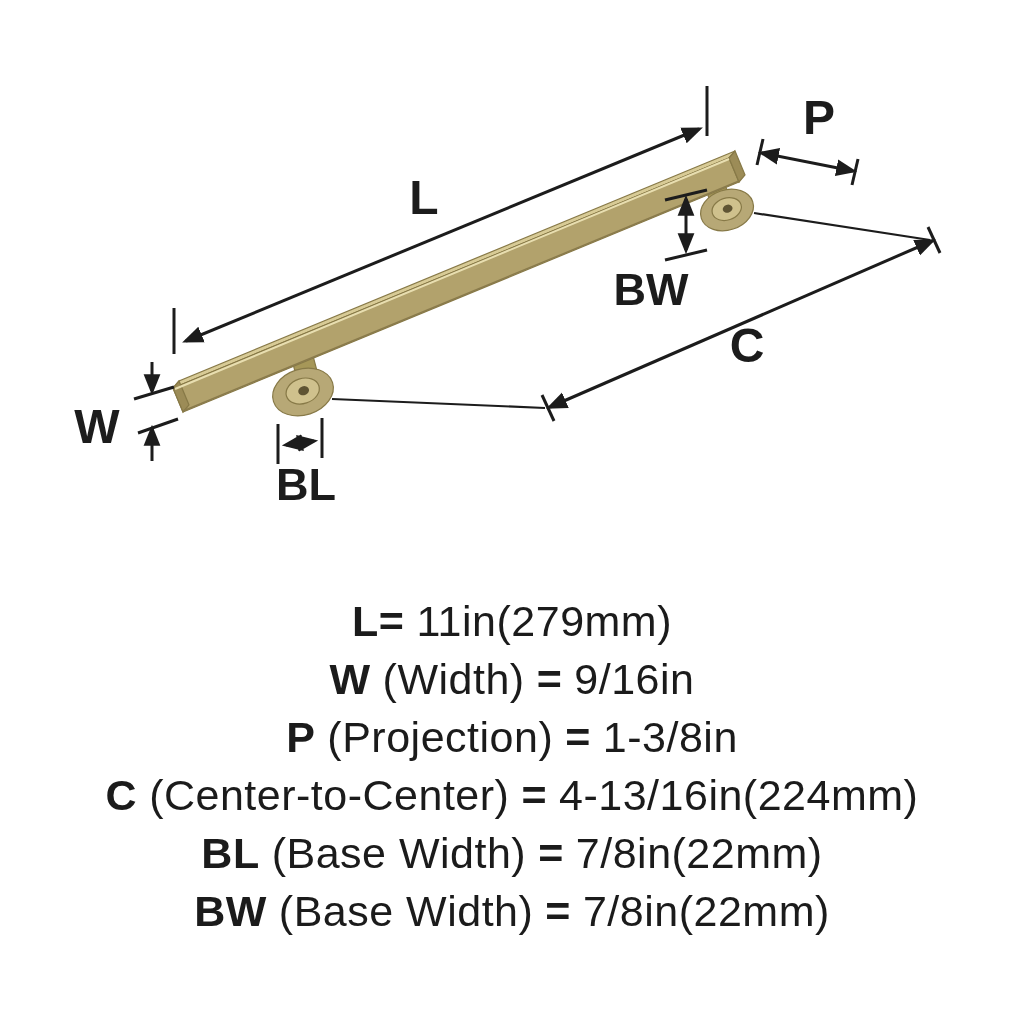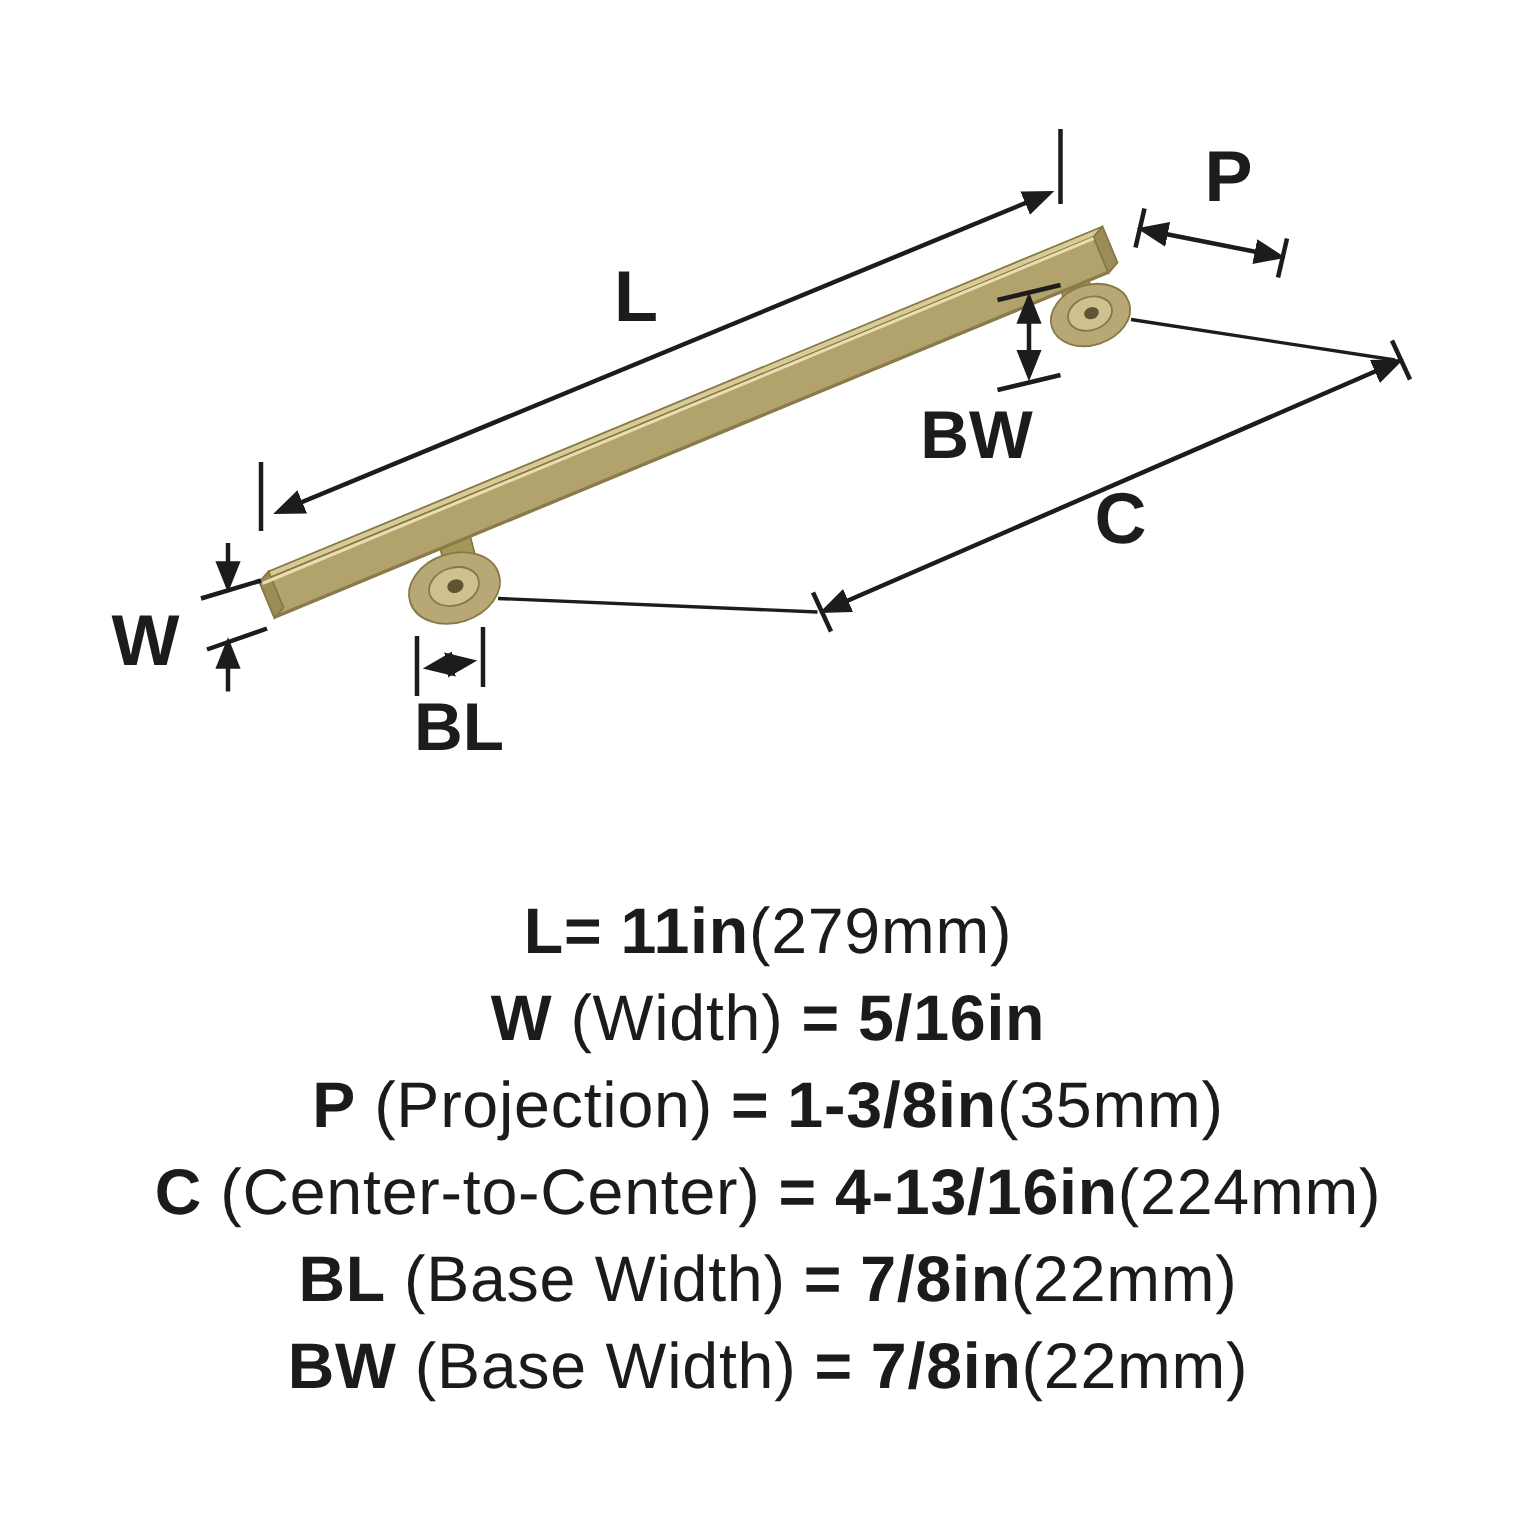"11in" .spec-line .value { font-weight: 700 -> 400 }
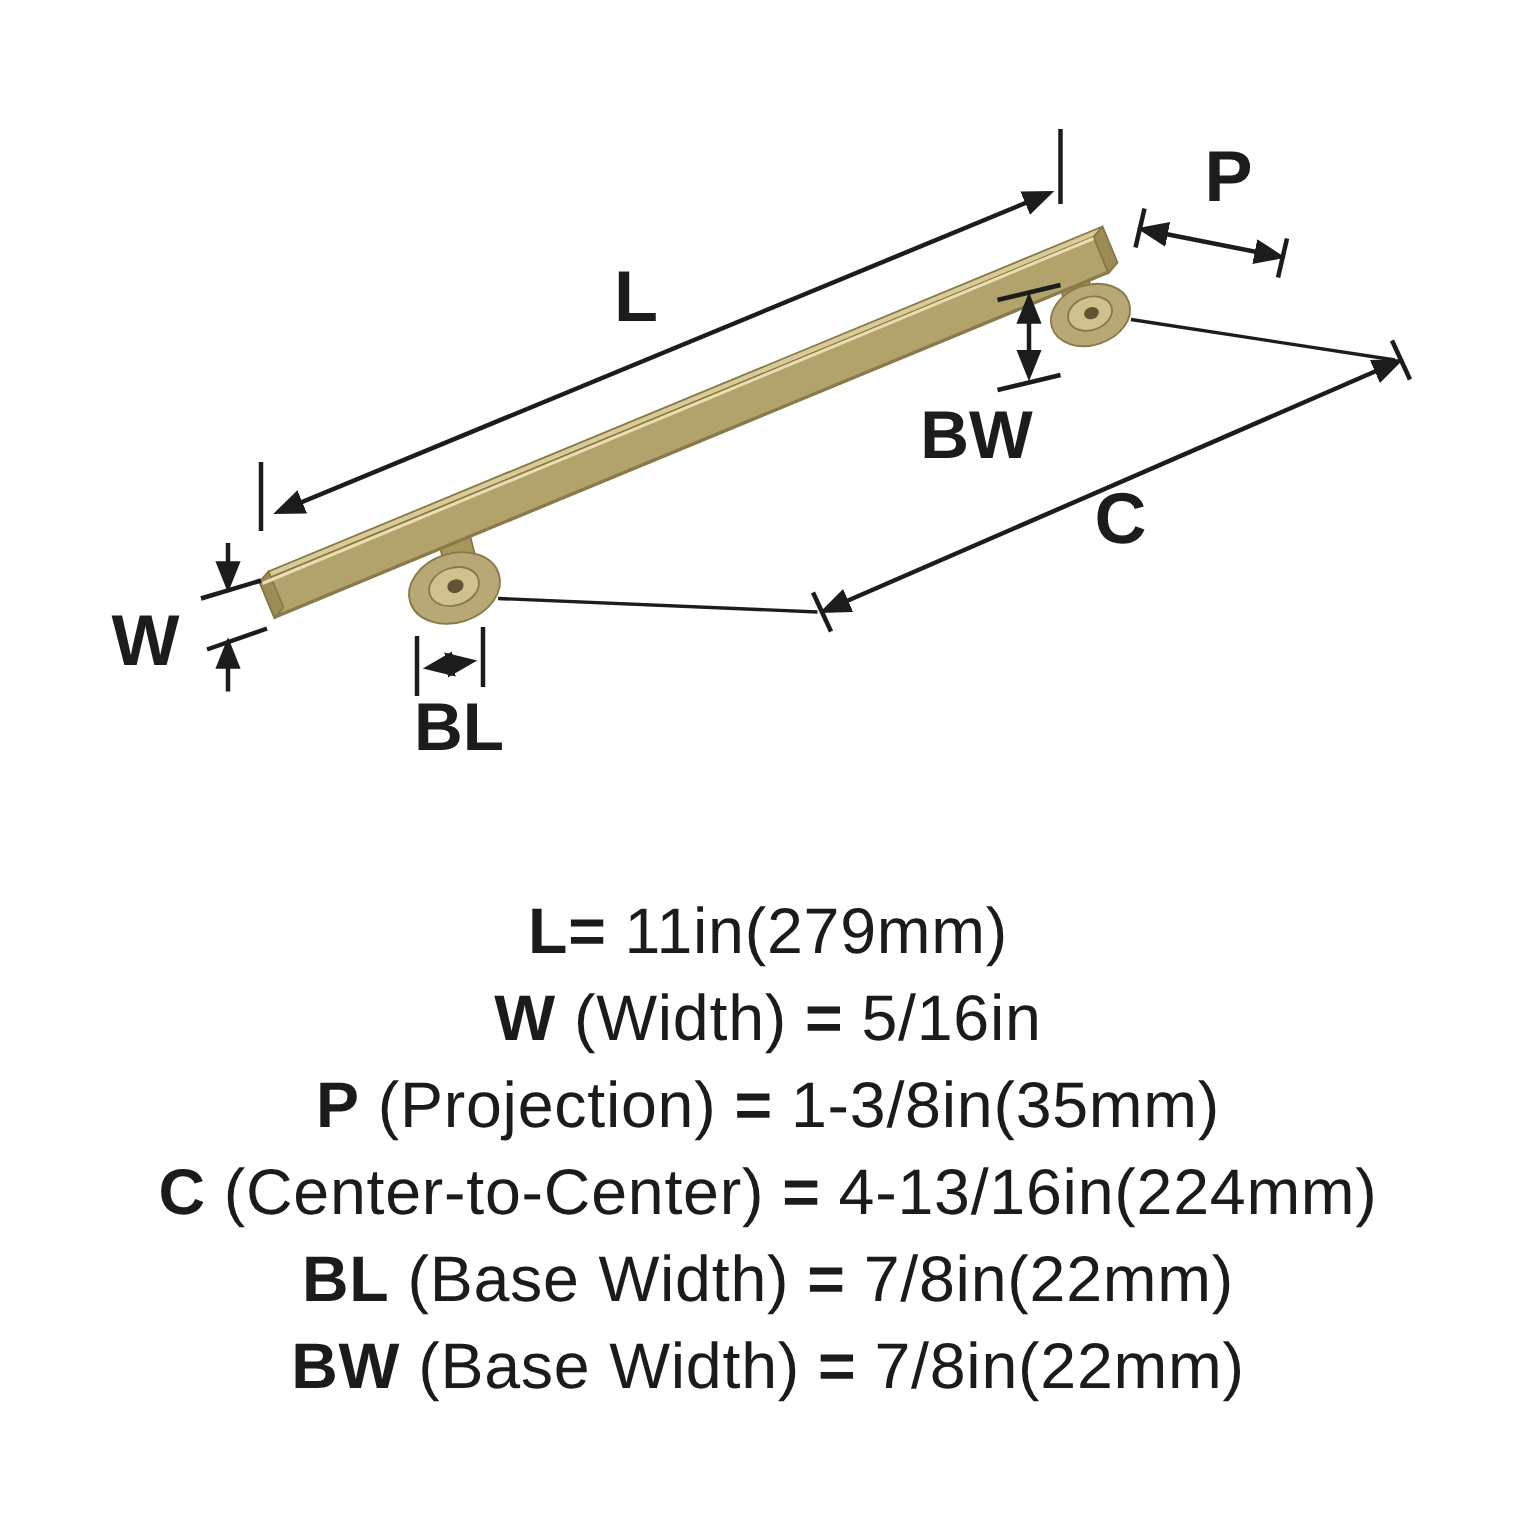"5/16in" span.value { text: 5/16in -> 9/16in }
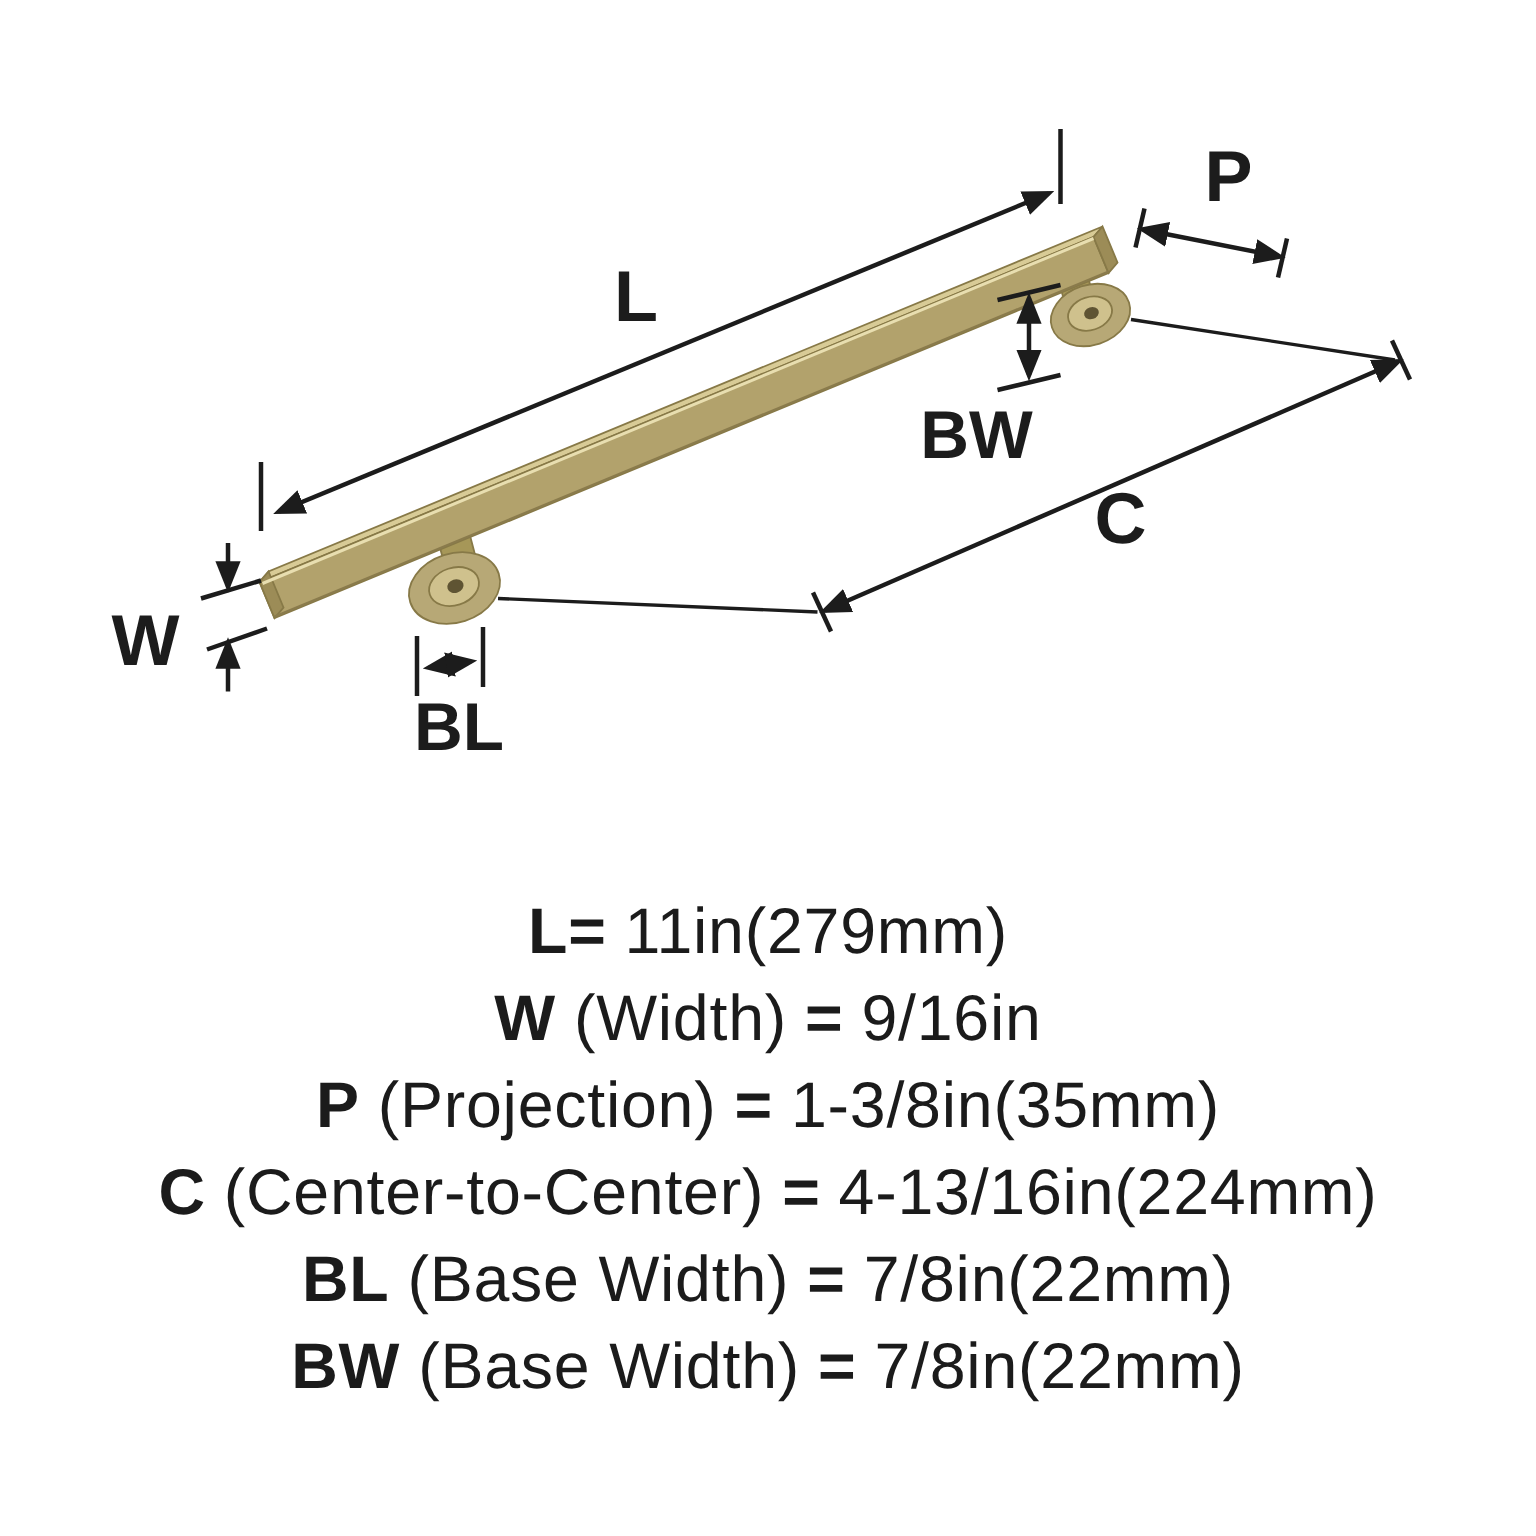"(35mm)" span.metric { html: <span>(35mm)</span> -> none }
